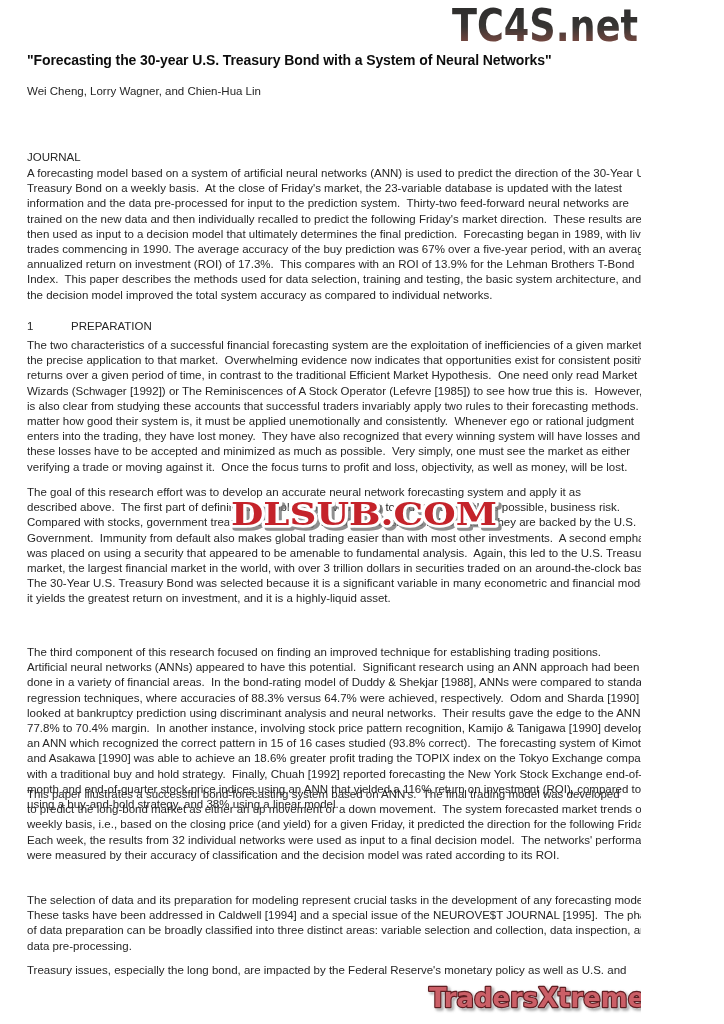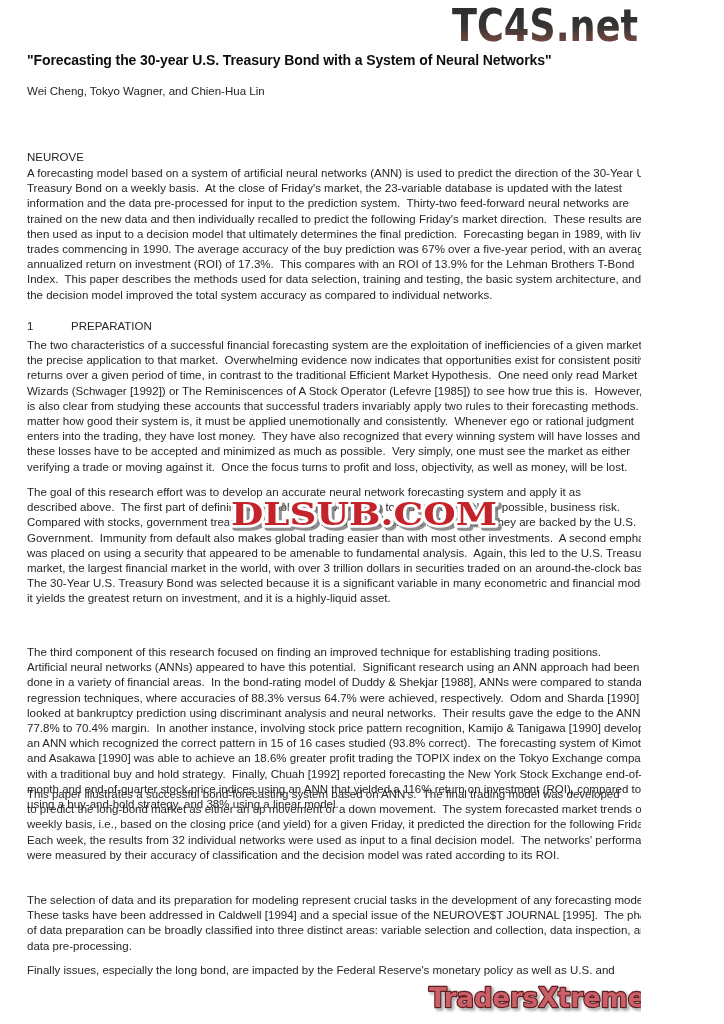"Wei Cheng, Tokyo Wagner, and" div.authors { text: Tokyo -> Lorry }
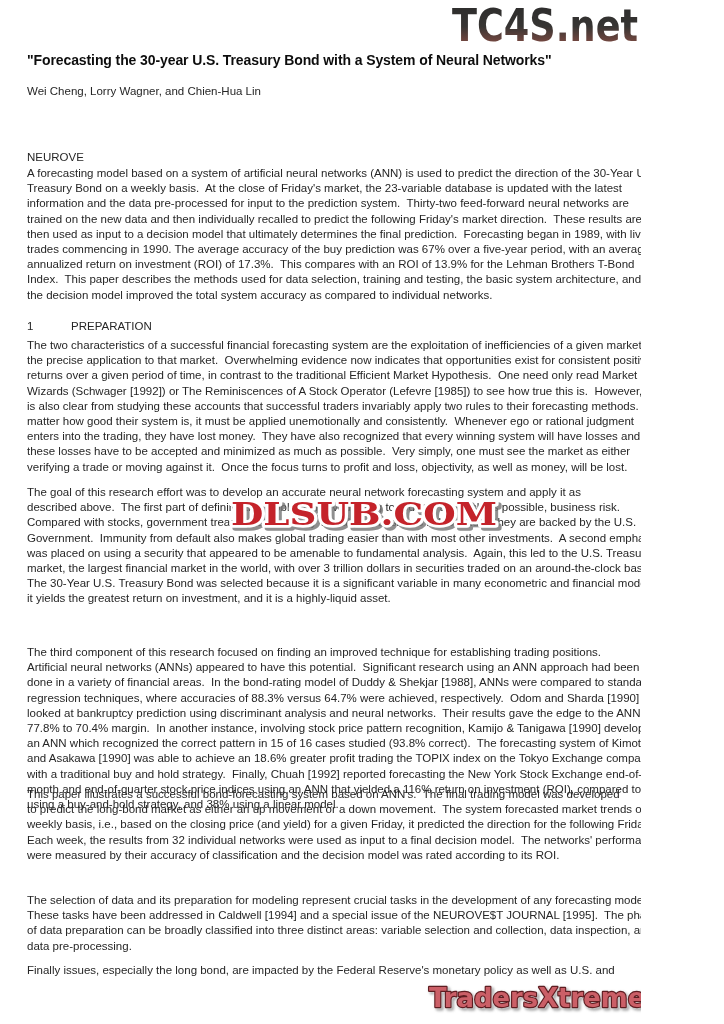"NEUROVE" div.abs-heading { text: NEUROVE -> JOURNAL }
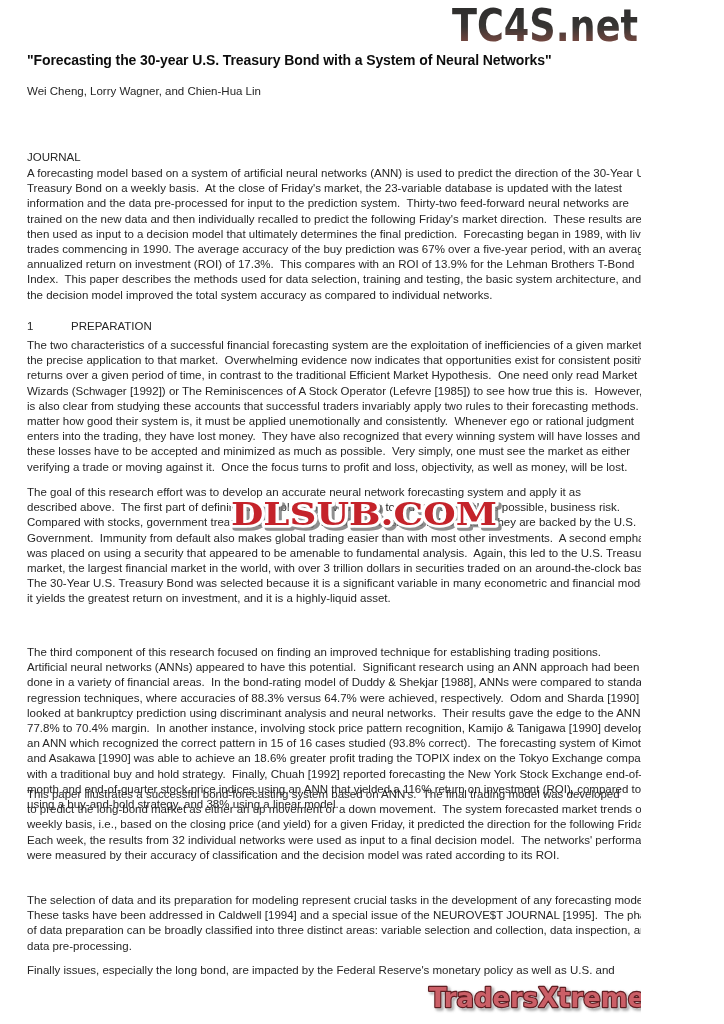"Finally issues, especially the long" div.para { text: Finally -> Treasury }
